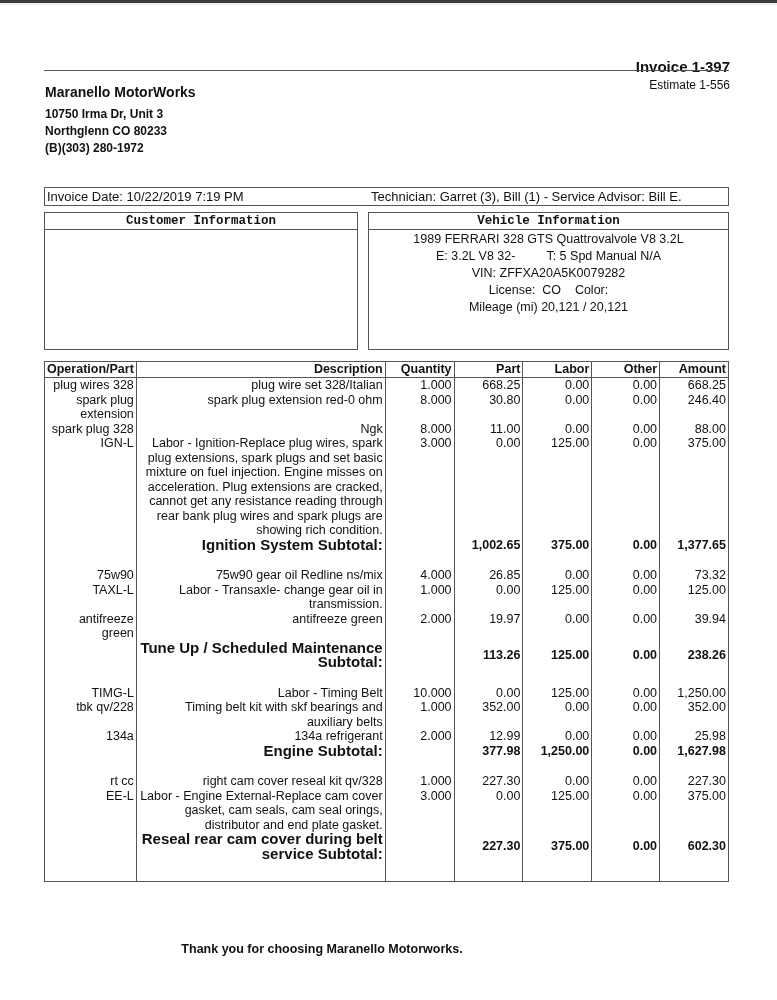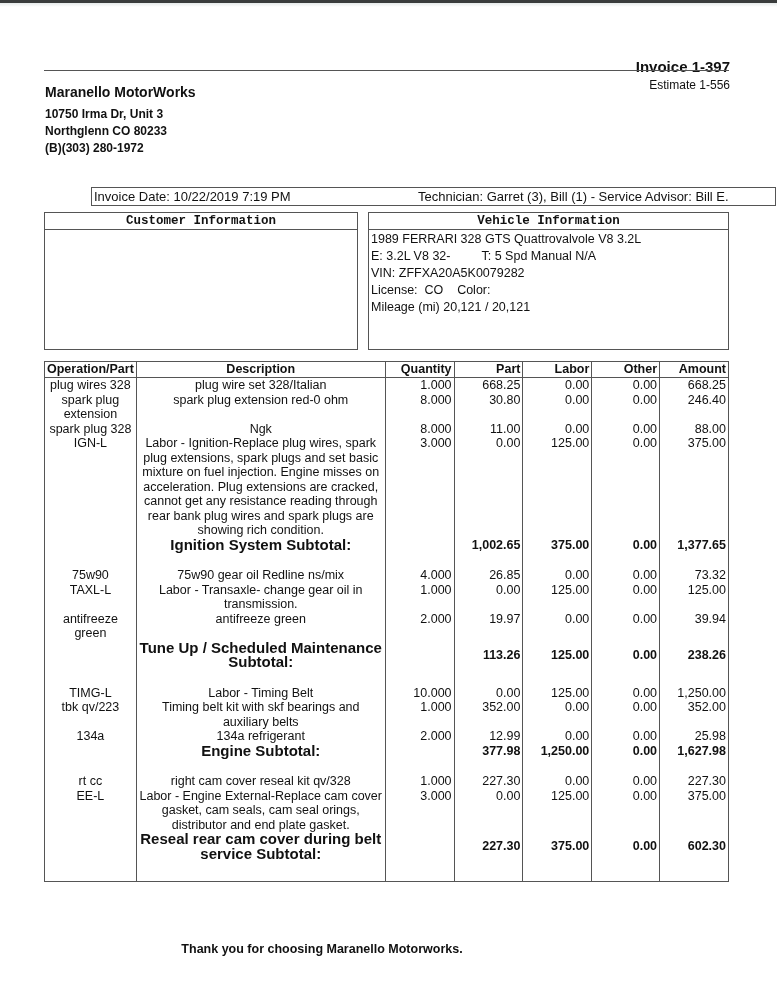"Invoice Date: 10/22/2019 7:19 PM" .infobar { margin-left: 47px -> none }
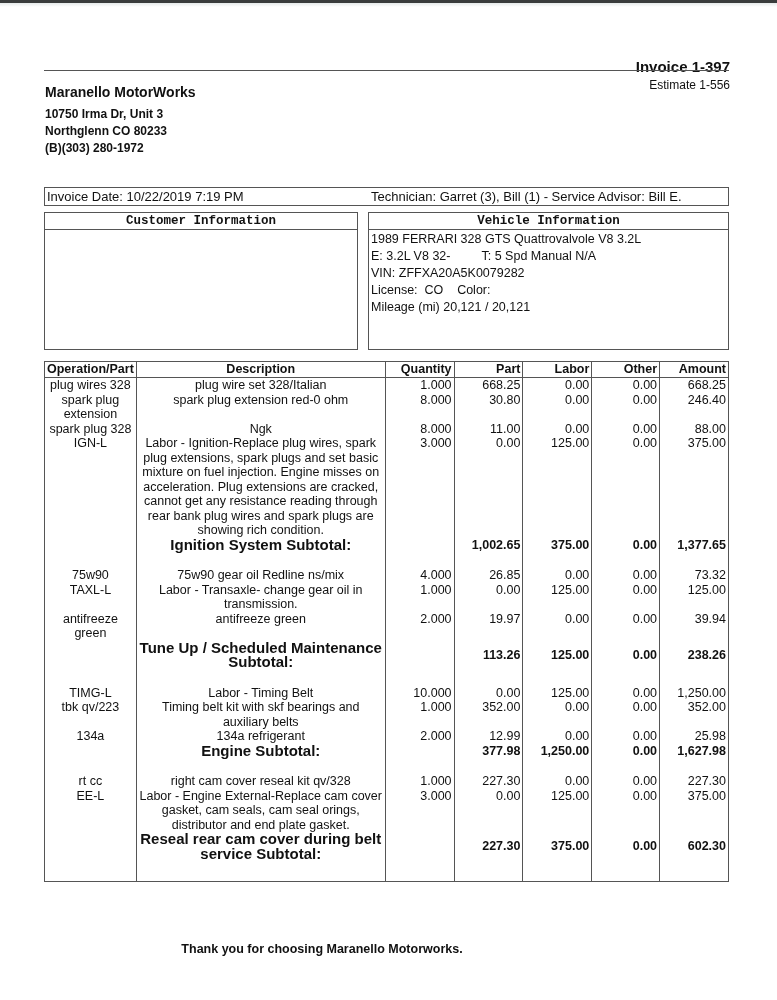"1989 FERRARI 328 GTS Quattrovalvole" .veh-lines div { text-align: none -> center }
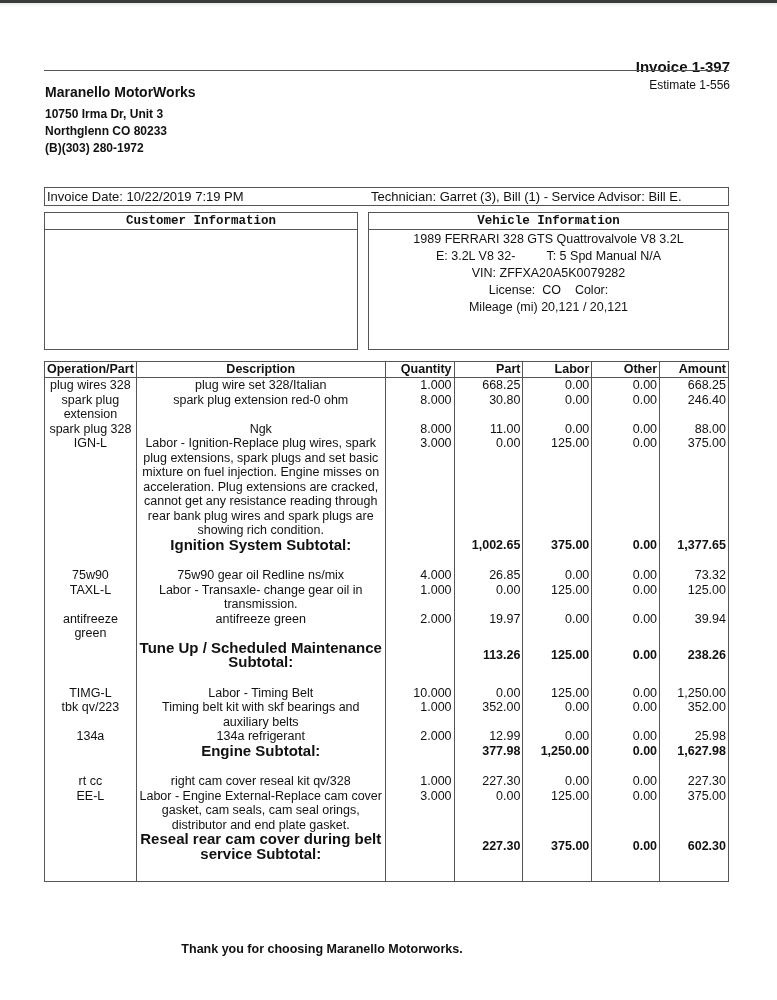"Operation/Part" table.items th.l, table.items td.l { text-align: center -> right }
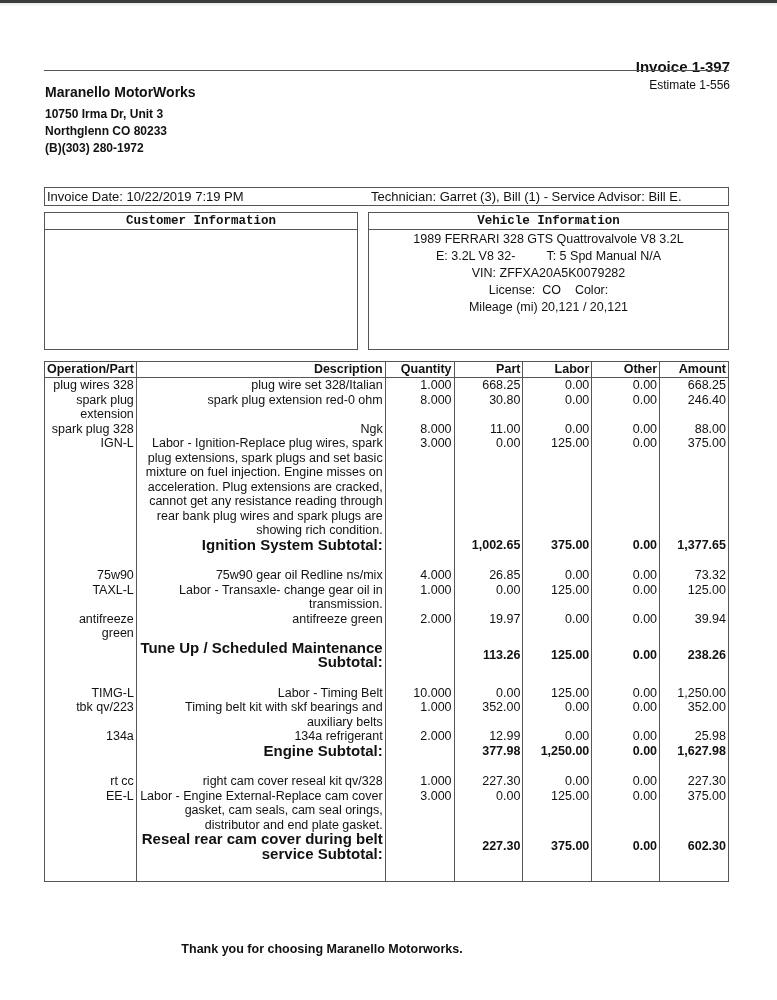"tbk qv/223" td.l { text: qv/223 -> qv/228 }
